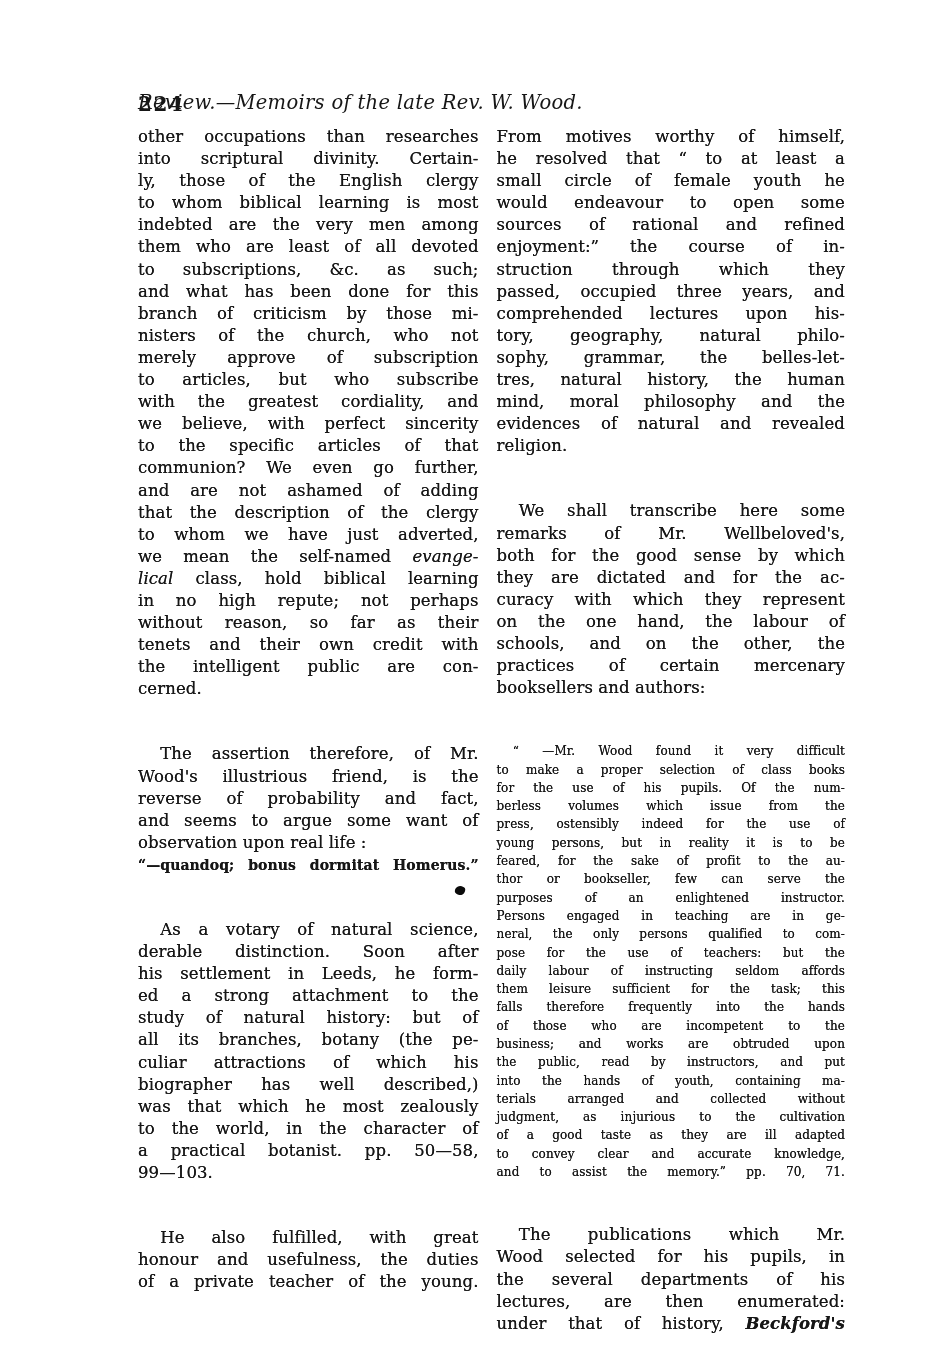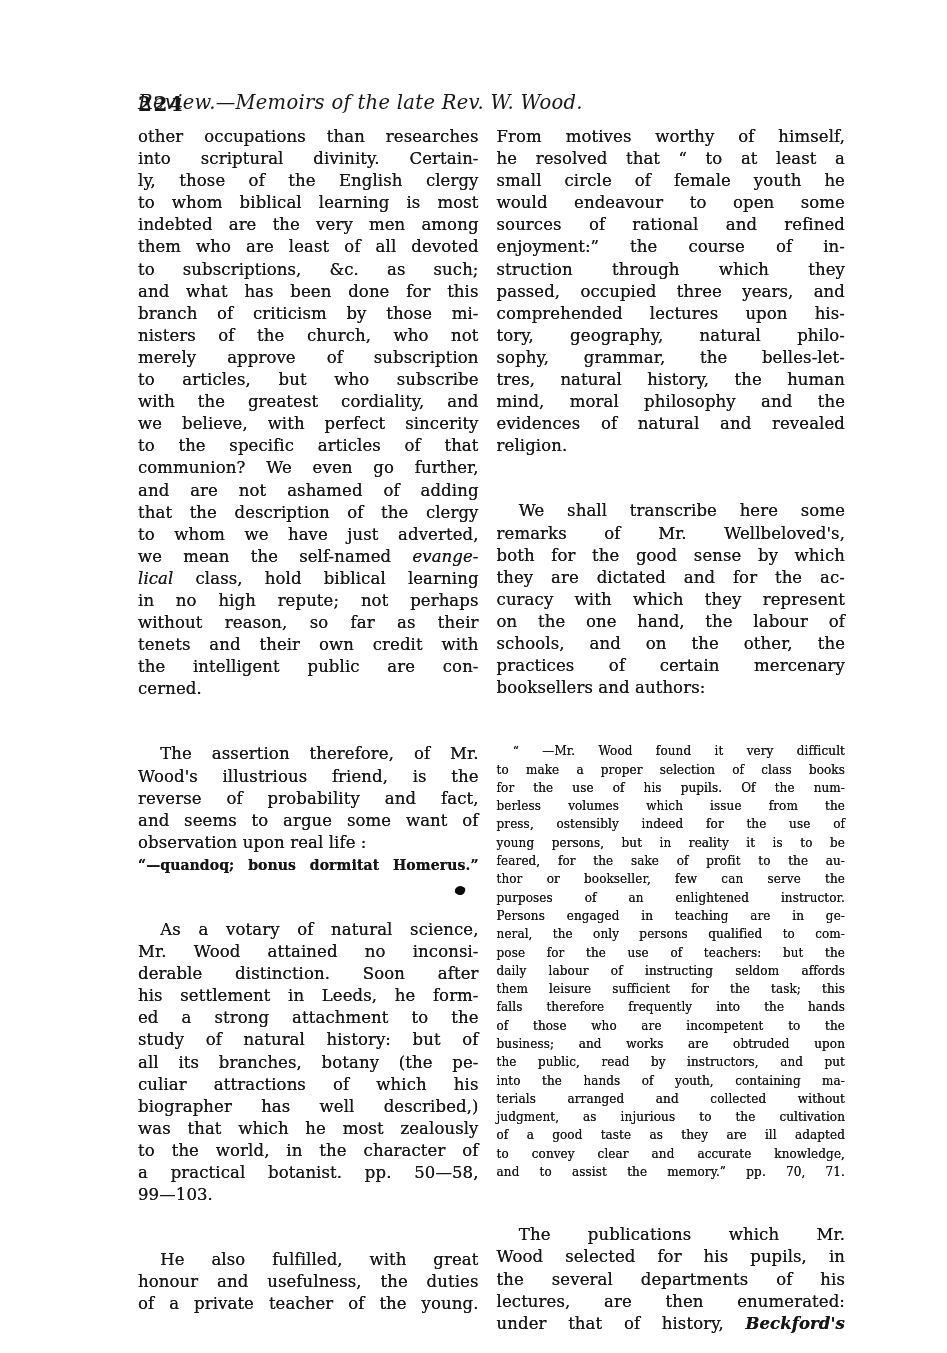"Mr. Wood attained no inconsi-" div.line { html: <div><span>Mr. Wood attained no inconsi-</span></div> -> none }
